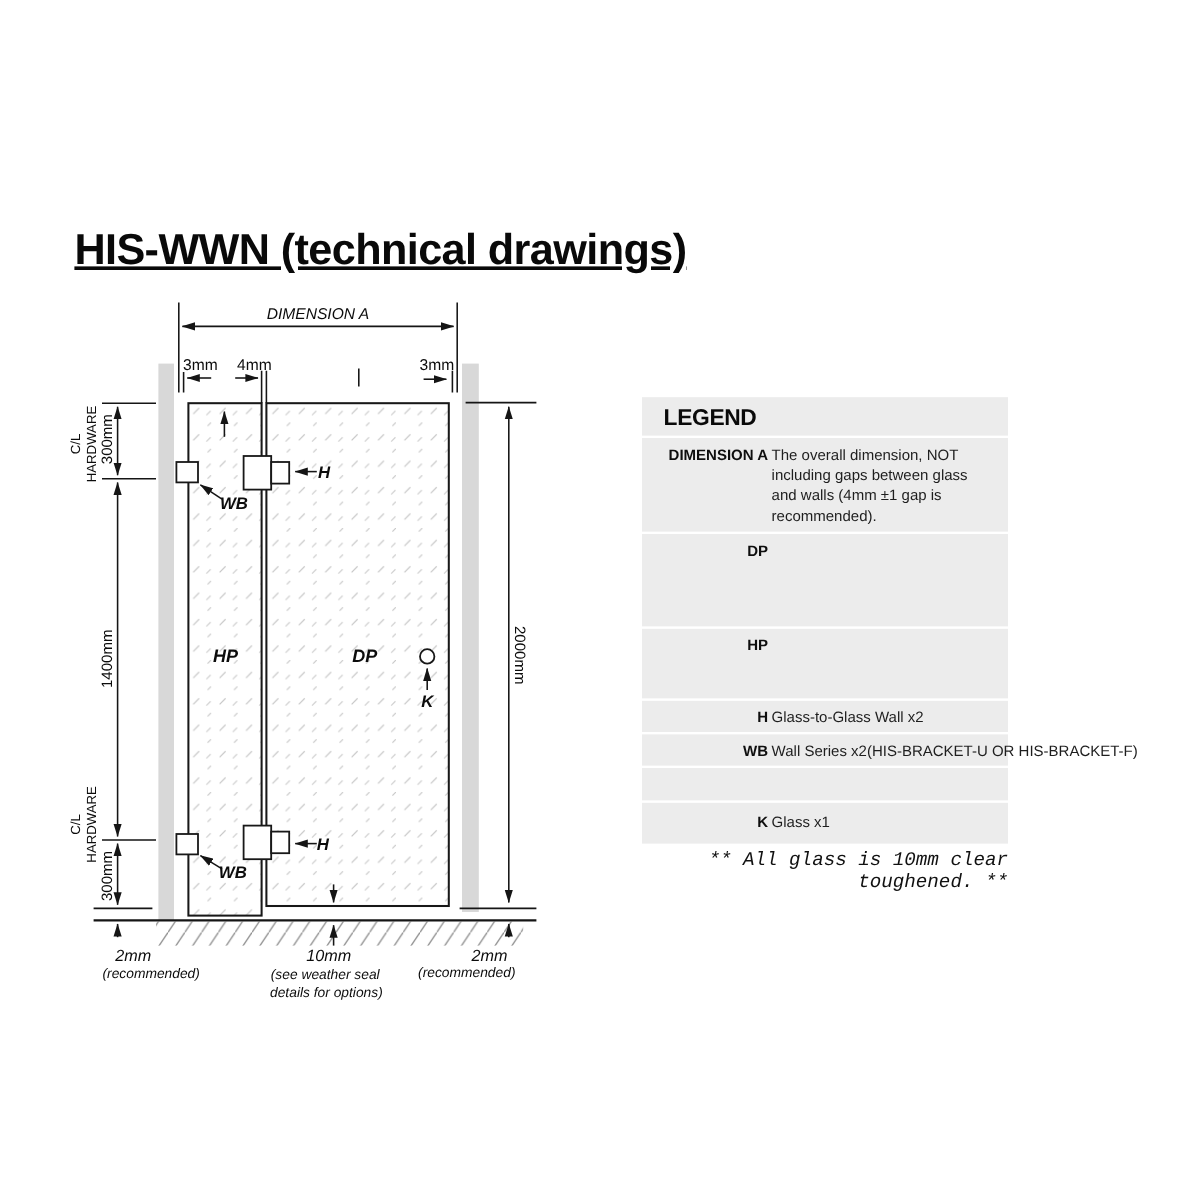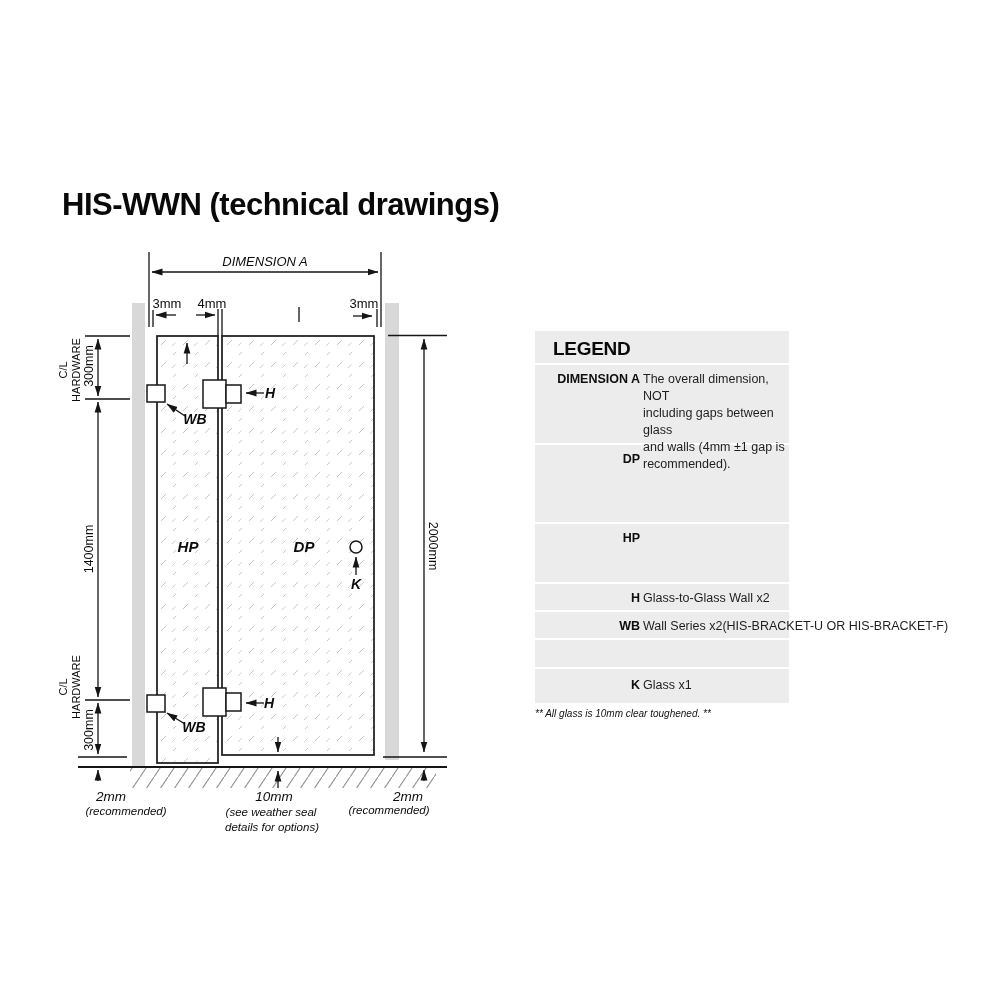"HIS-WWN (technical drawings)" .page-title { font-size: 31px -> 36px; text-decoration: none -> underline }
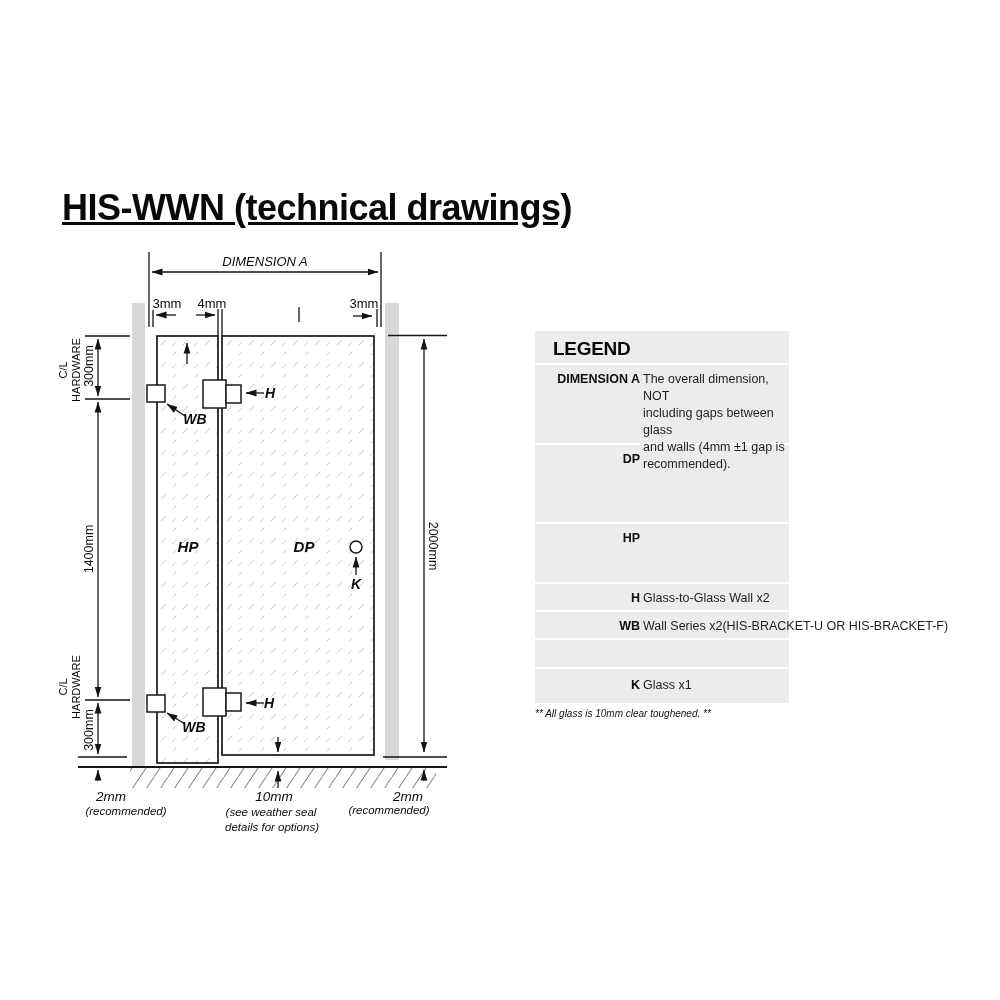"LEGEND" .legend { width: 254px -> 305px }
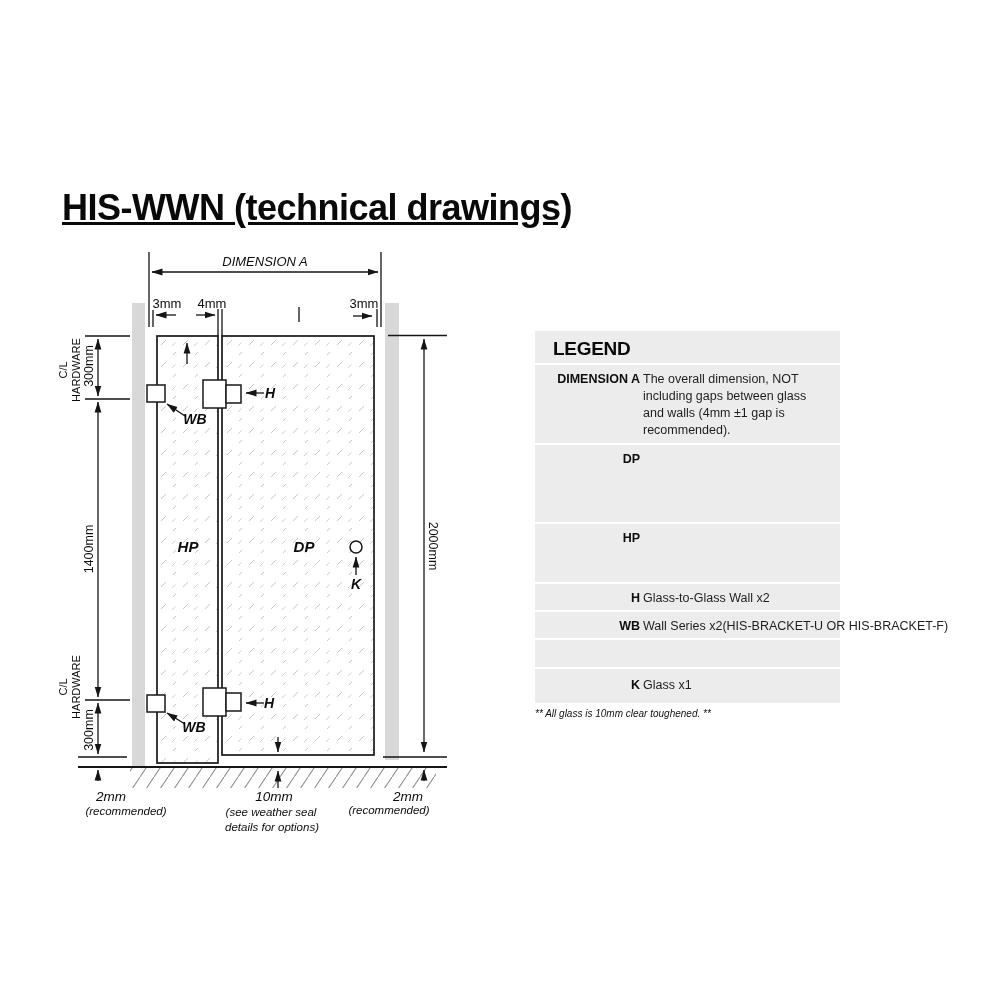"** All glass is 10mm" .legend-foot { font-family: none -> Liberation Mono, monospace; font-size: 10px -> 16px; text-align: left -> right }
